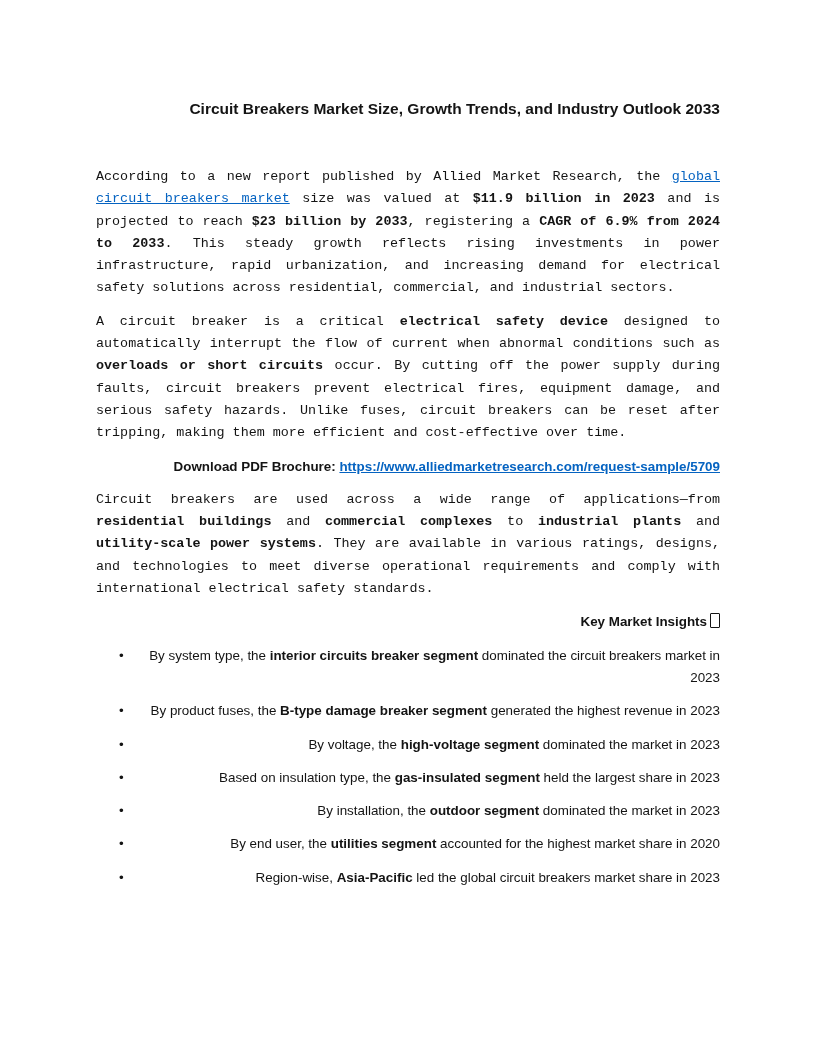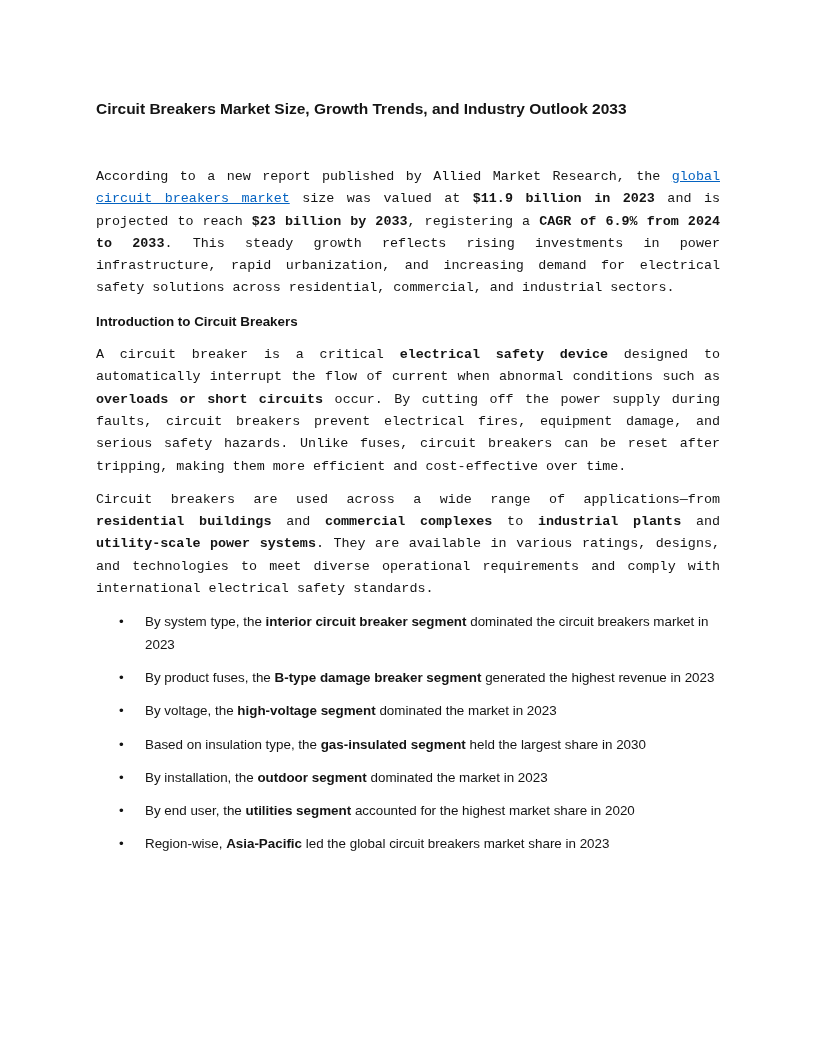"Circuit Breakers Market Size, Growth" .block { text-align: none -> right }
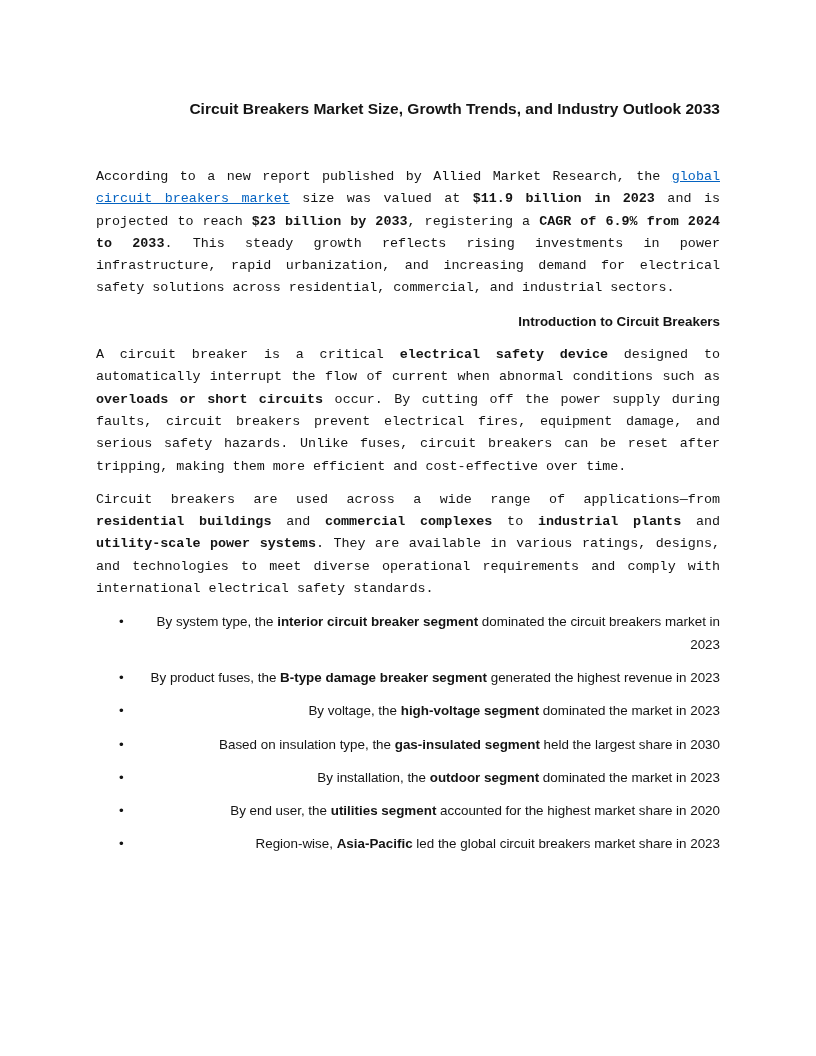"Introduction to Circuit Breakers" p.block { html: <p><span>Introduction to Circuit Breakers</span></p> -> none }
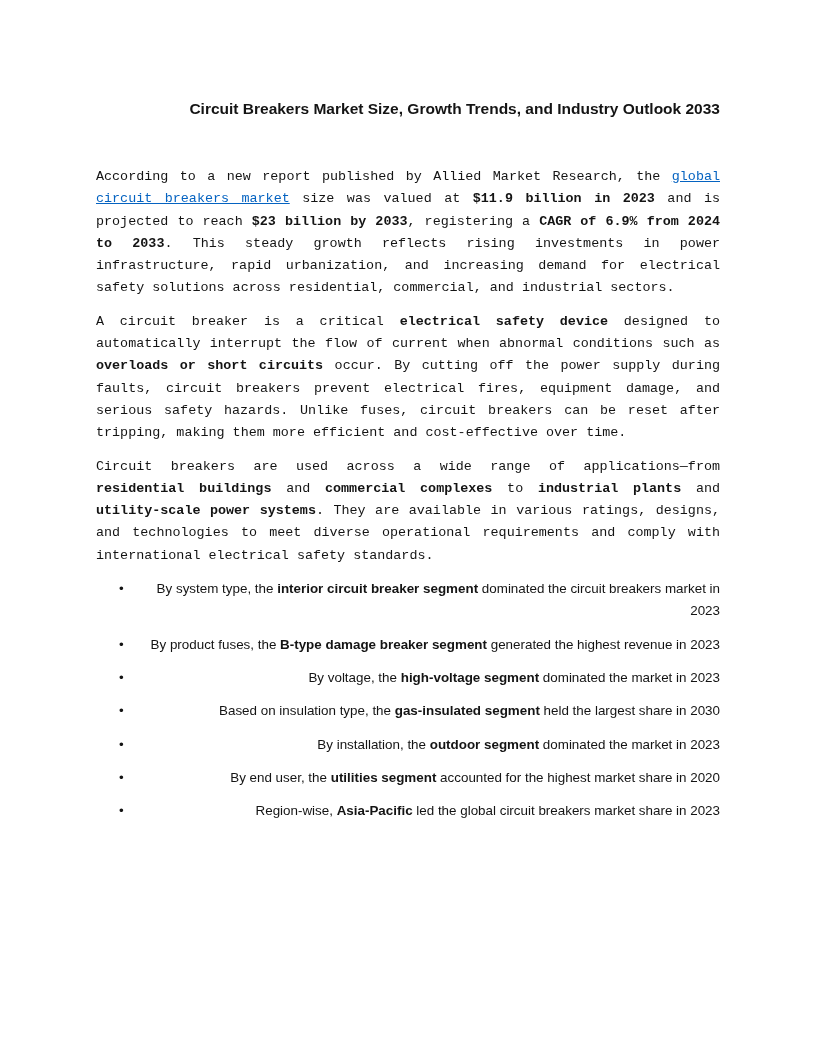"Download PDF Brochure:" p.block { html: none -> <p><span>Download PDF Brochure: </span><a>https://www.alliedmarketresearch.com/request-sample/5709</a></p> }
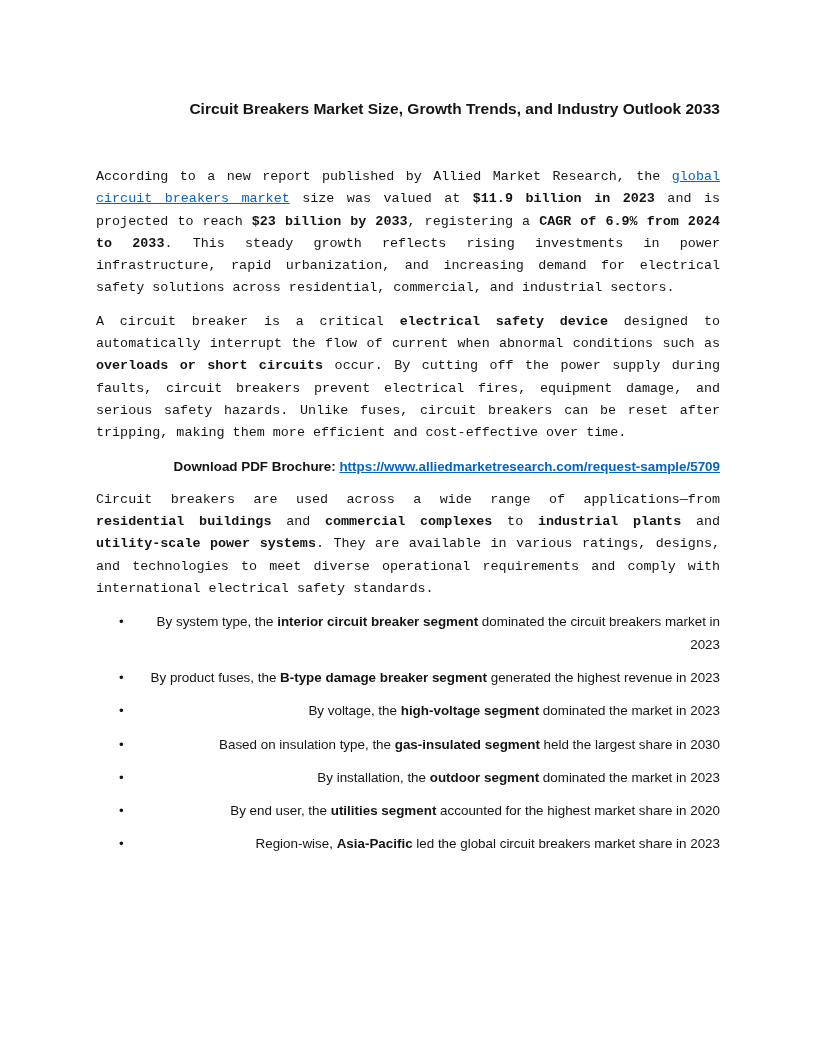"Key Market Insights" p.block { html: none -> <p><span>Key Market Insights</span><span></span></p> }
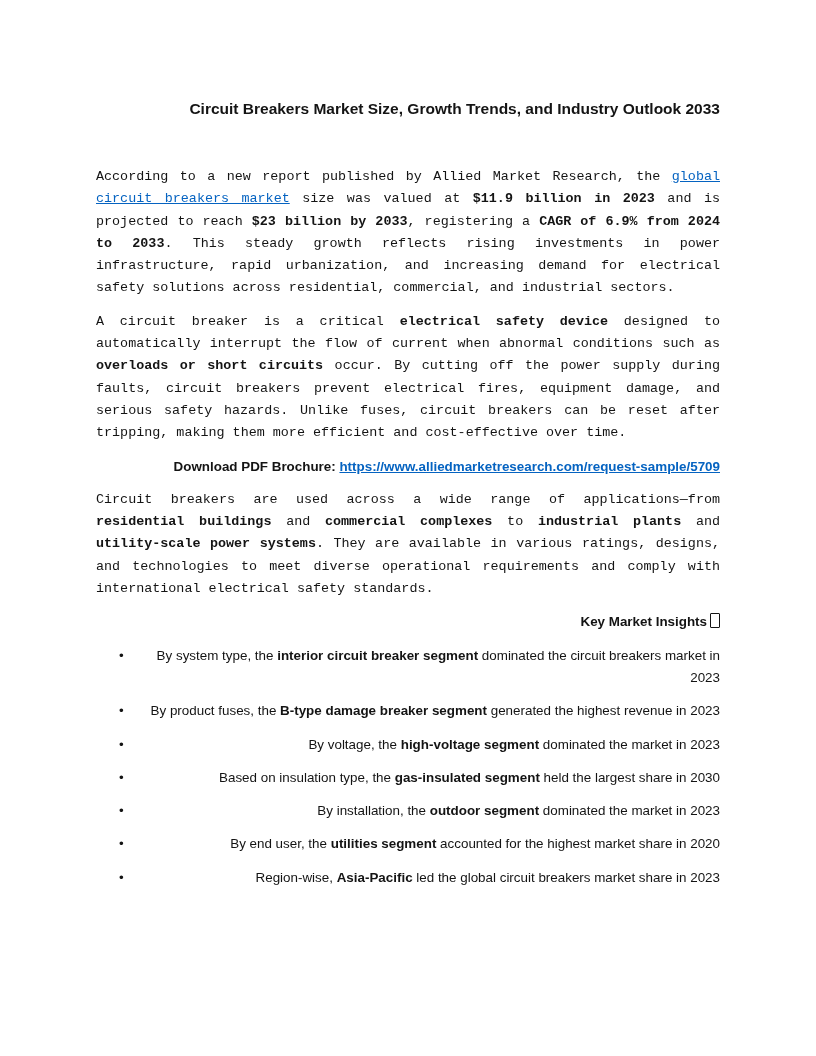"interior circuit breaker segment" span.b { text: circuit -> circuits }
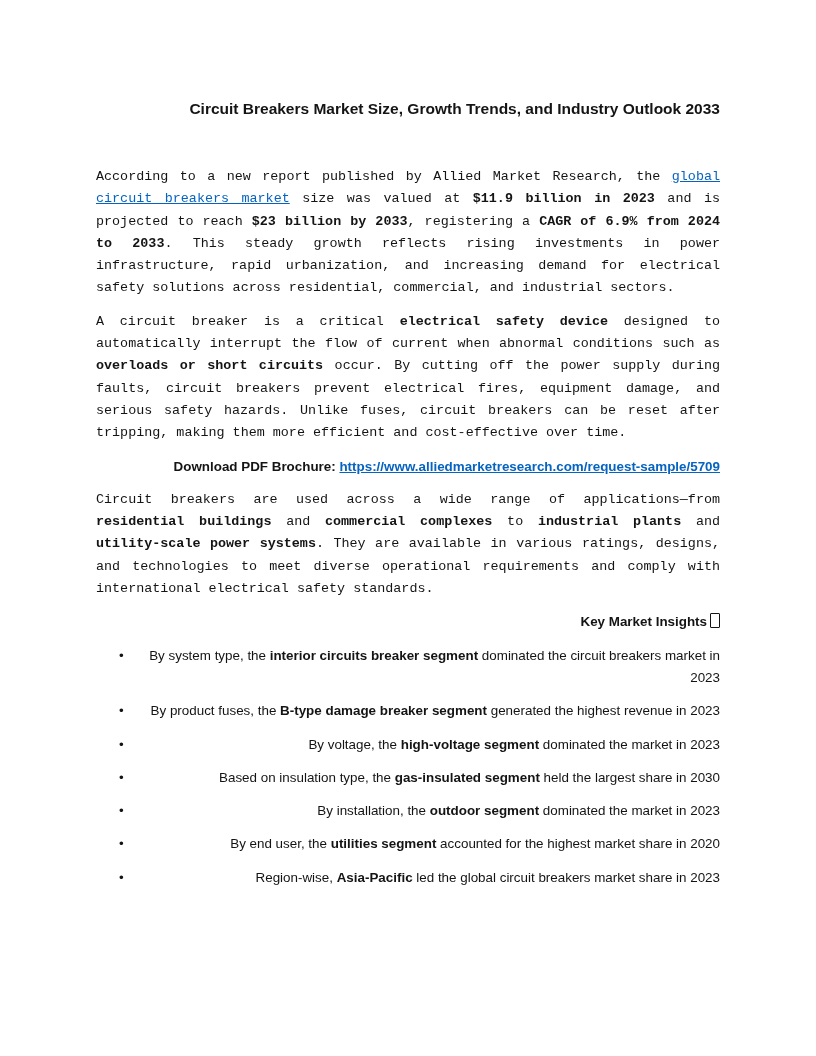"held the largest share in" span { text: 2030 -> 2023 }
